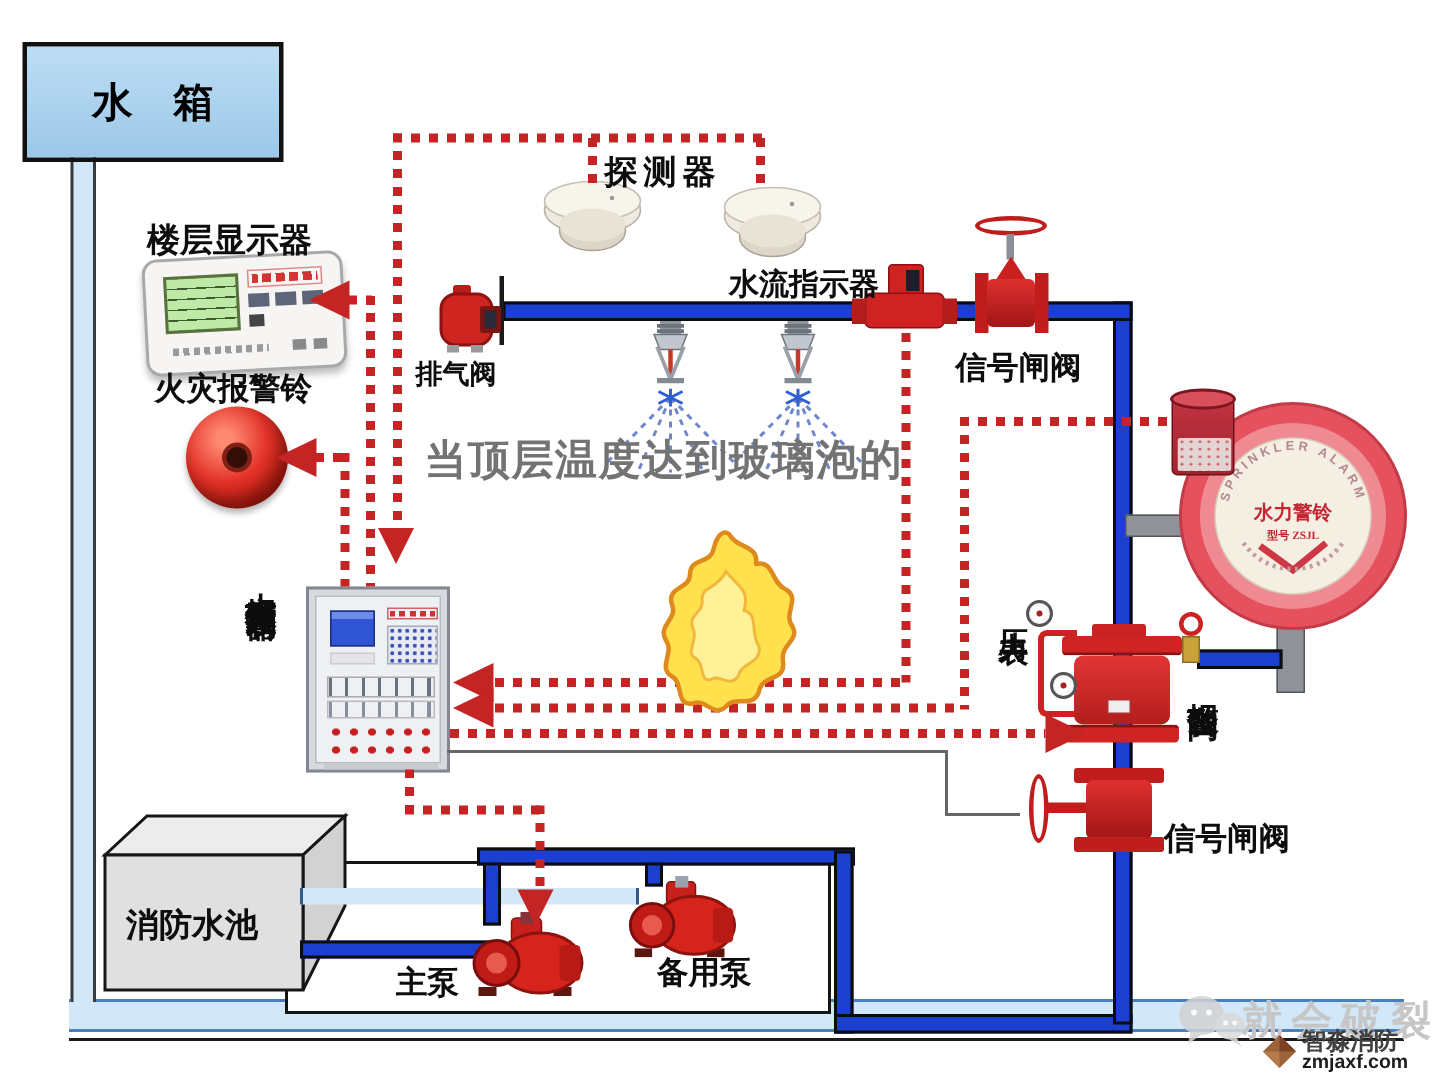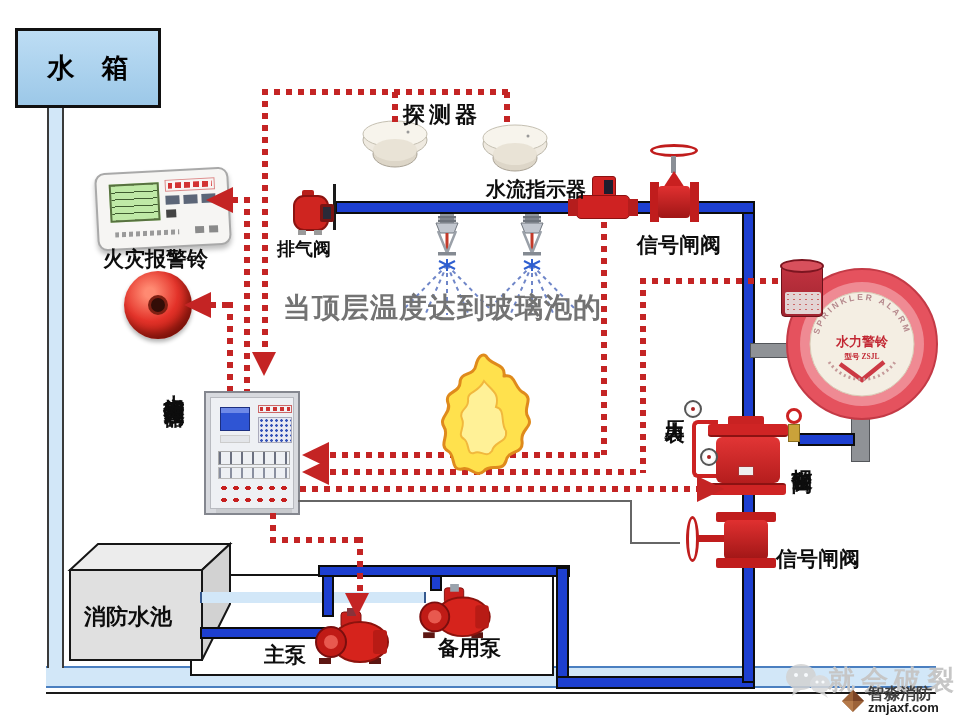"水 箱" .tank { width: 146px -> 174px }
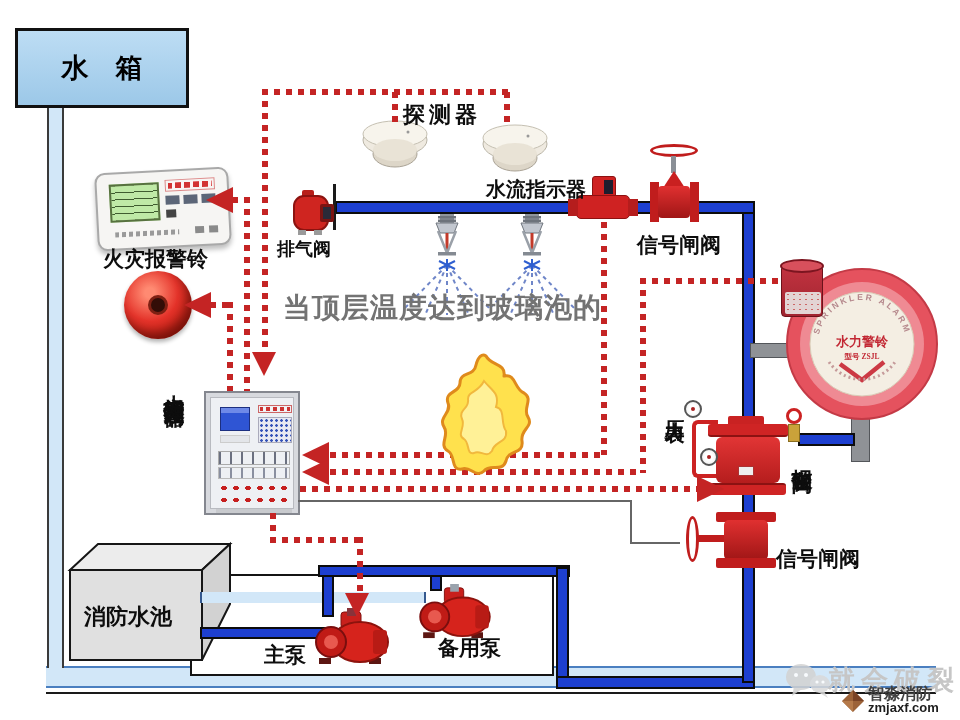"楼层显示器" div.lbl { html: none -> <div>楼层显示器</div> }
